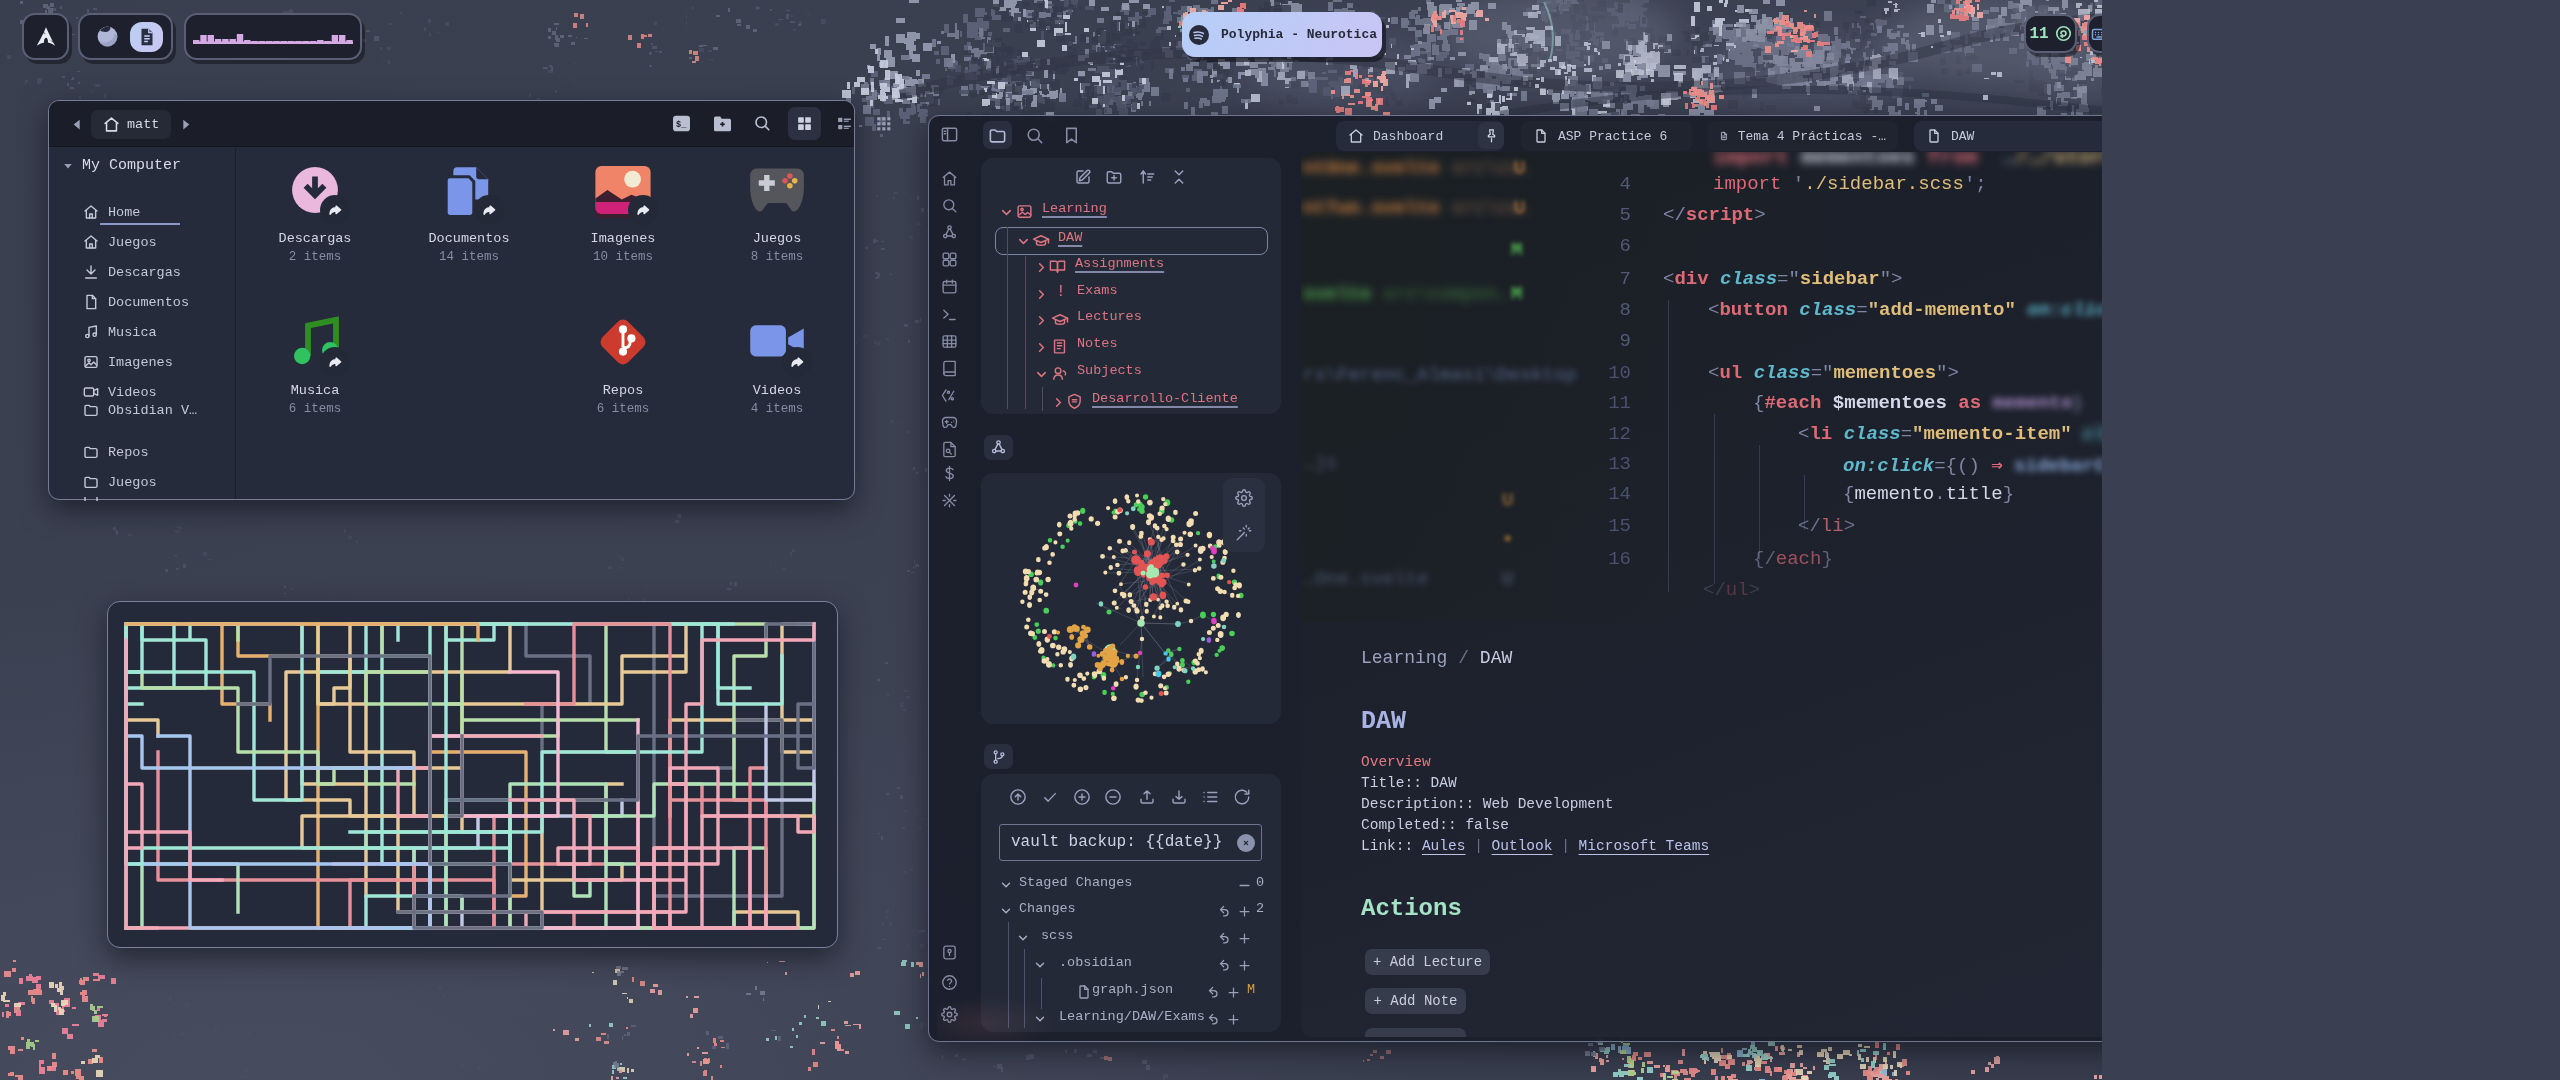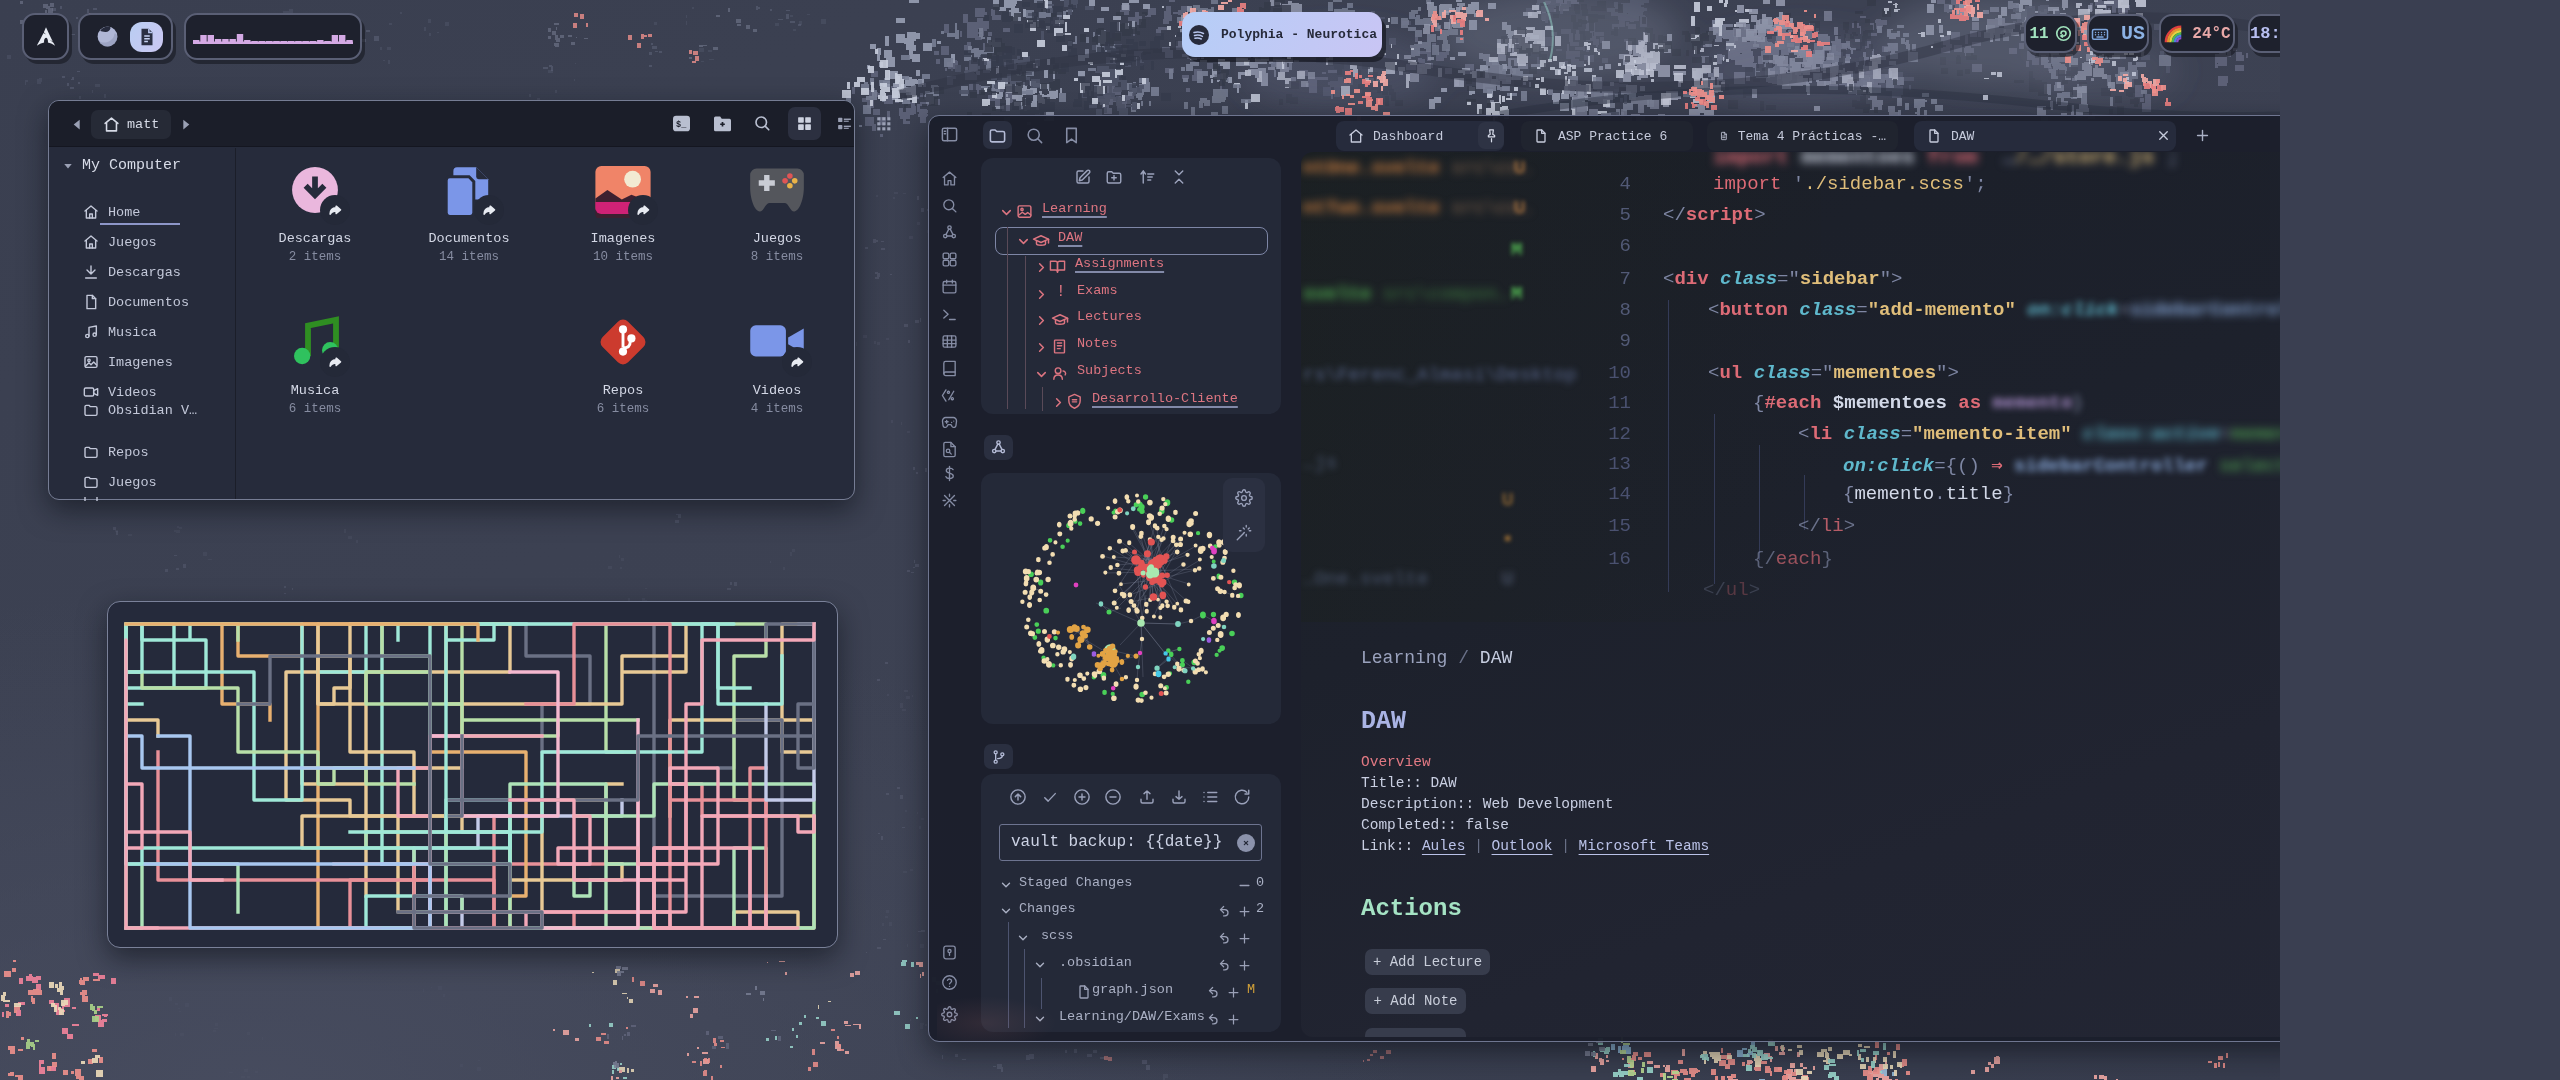"Polyphia - Neurotica" #screen { width: 2280px -> 2102px }
